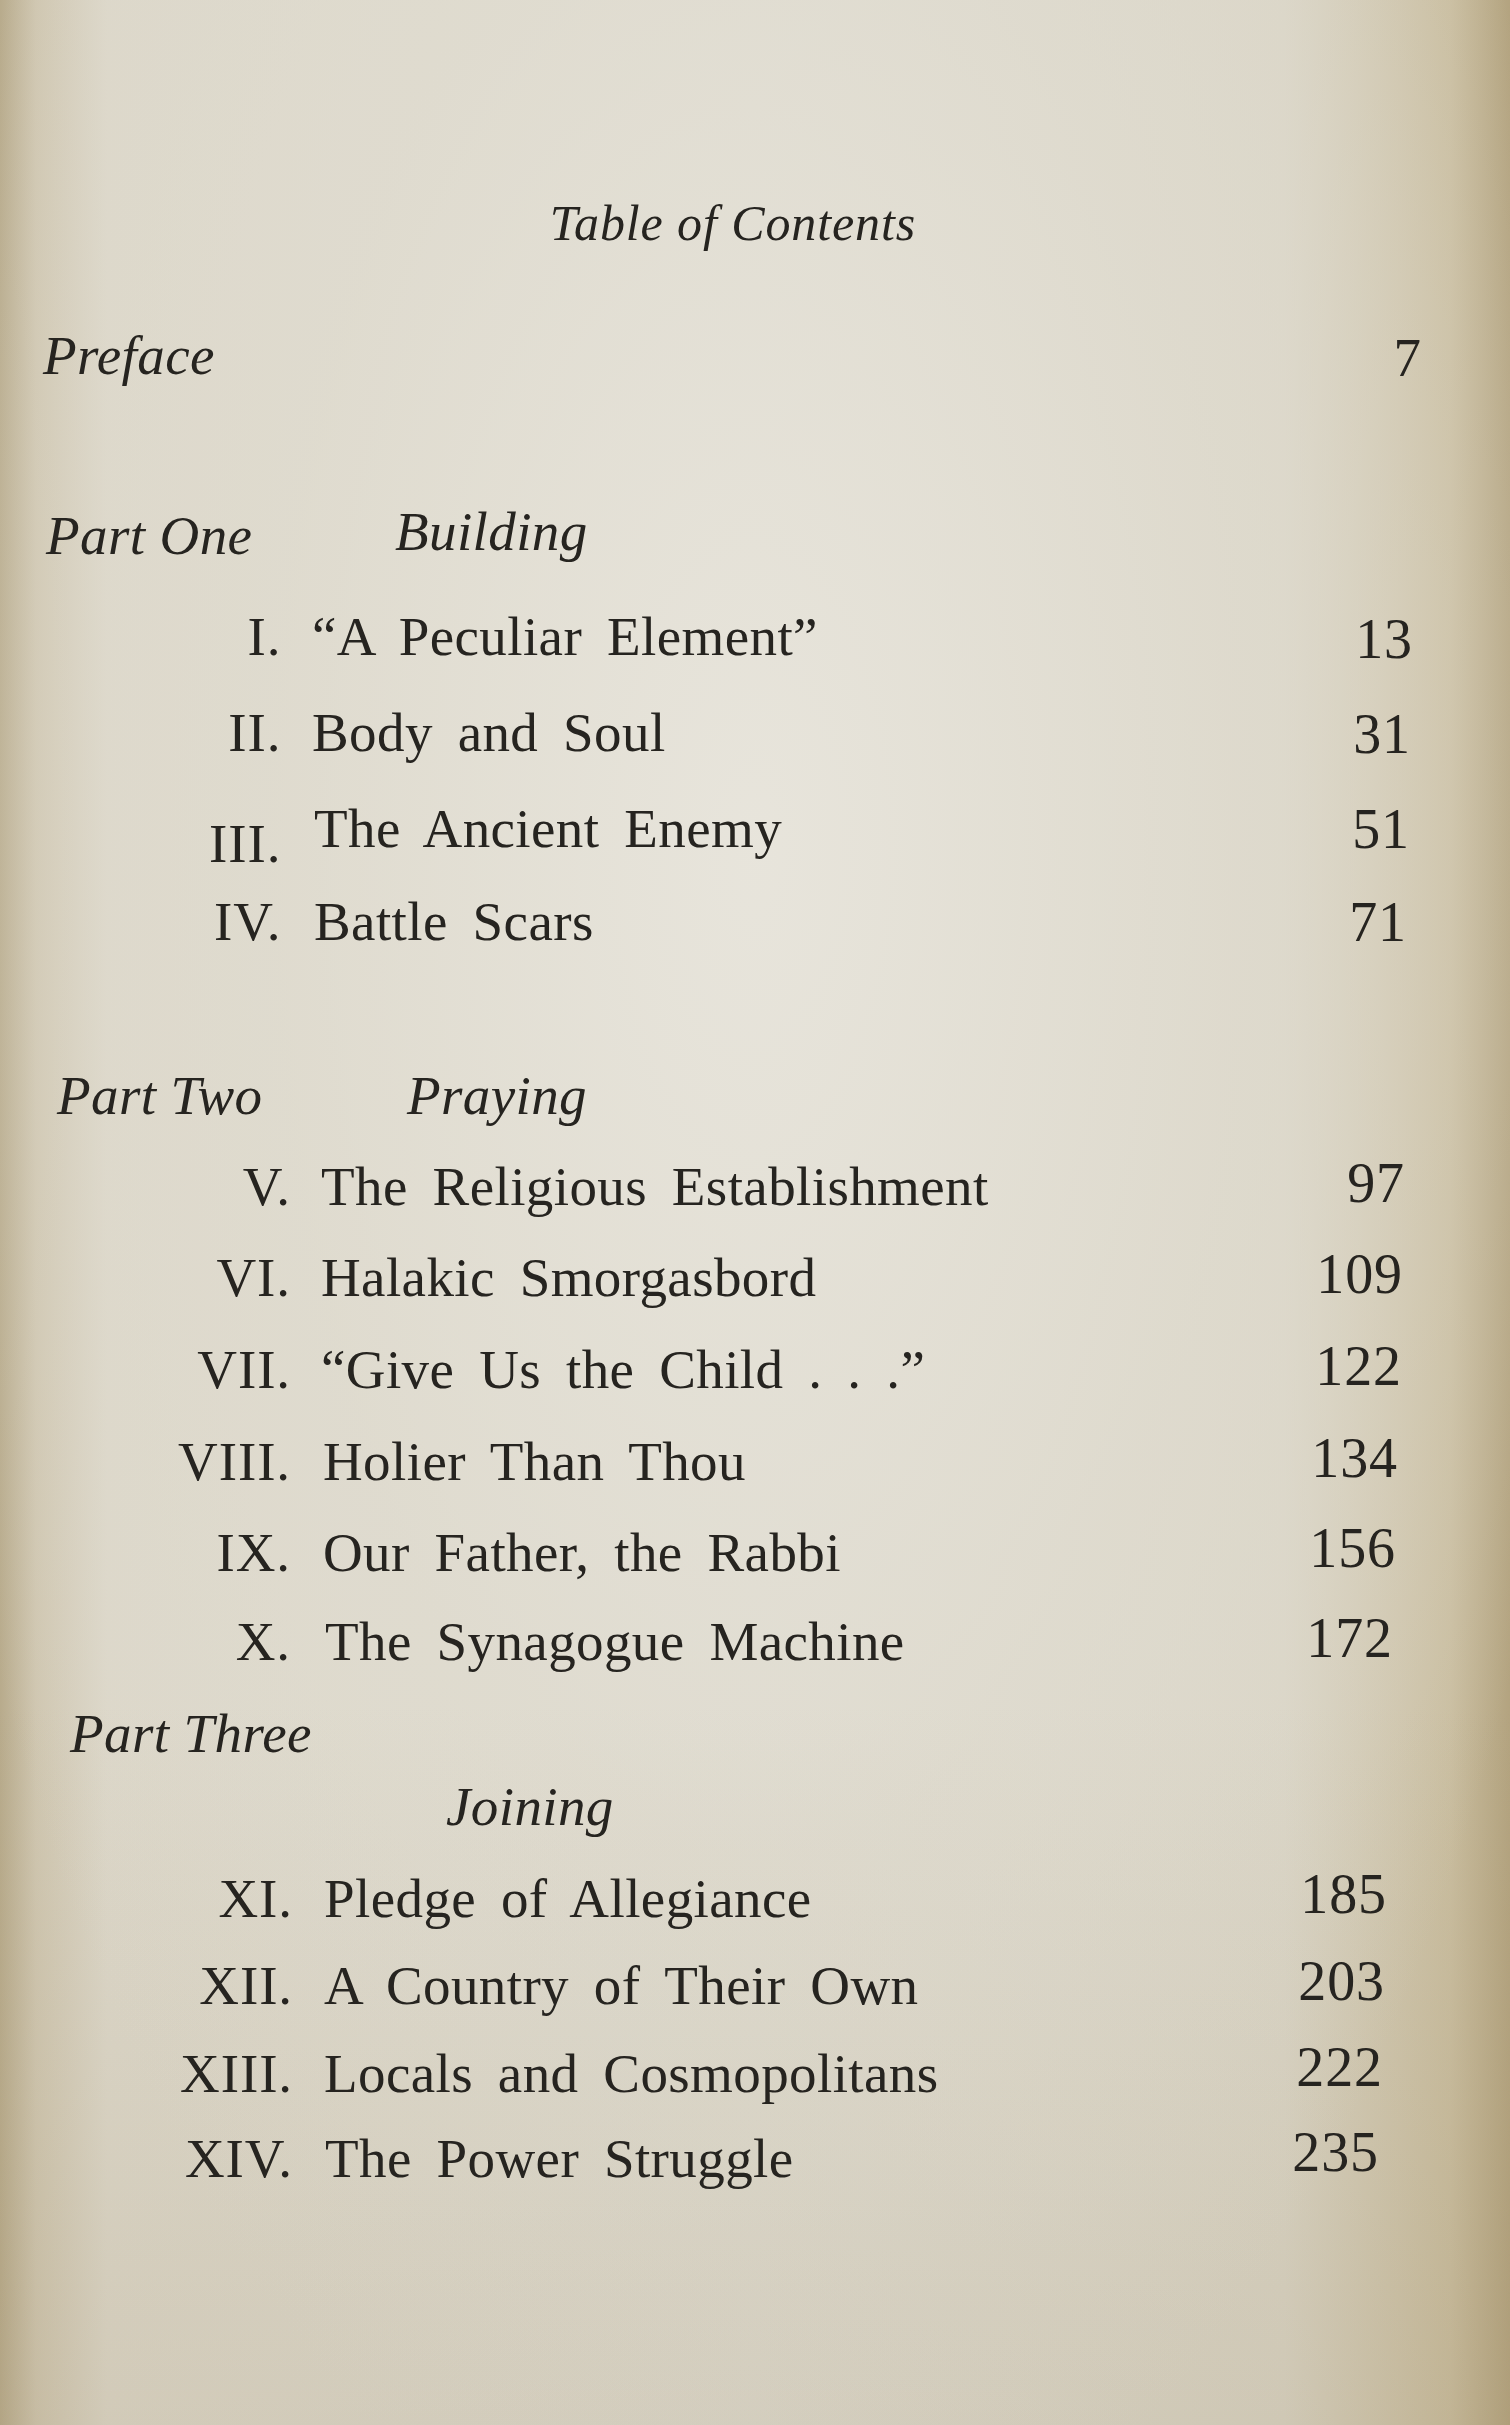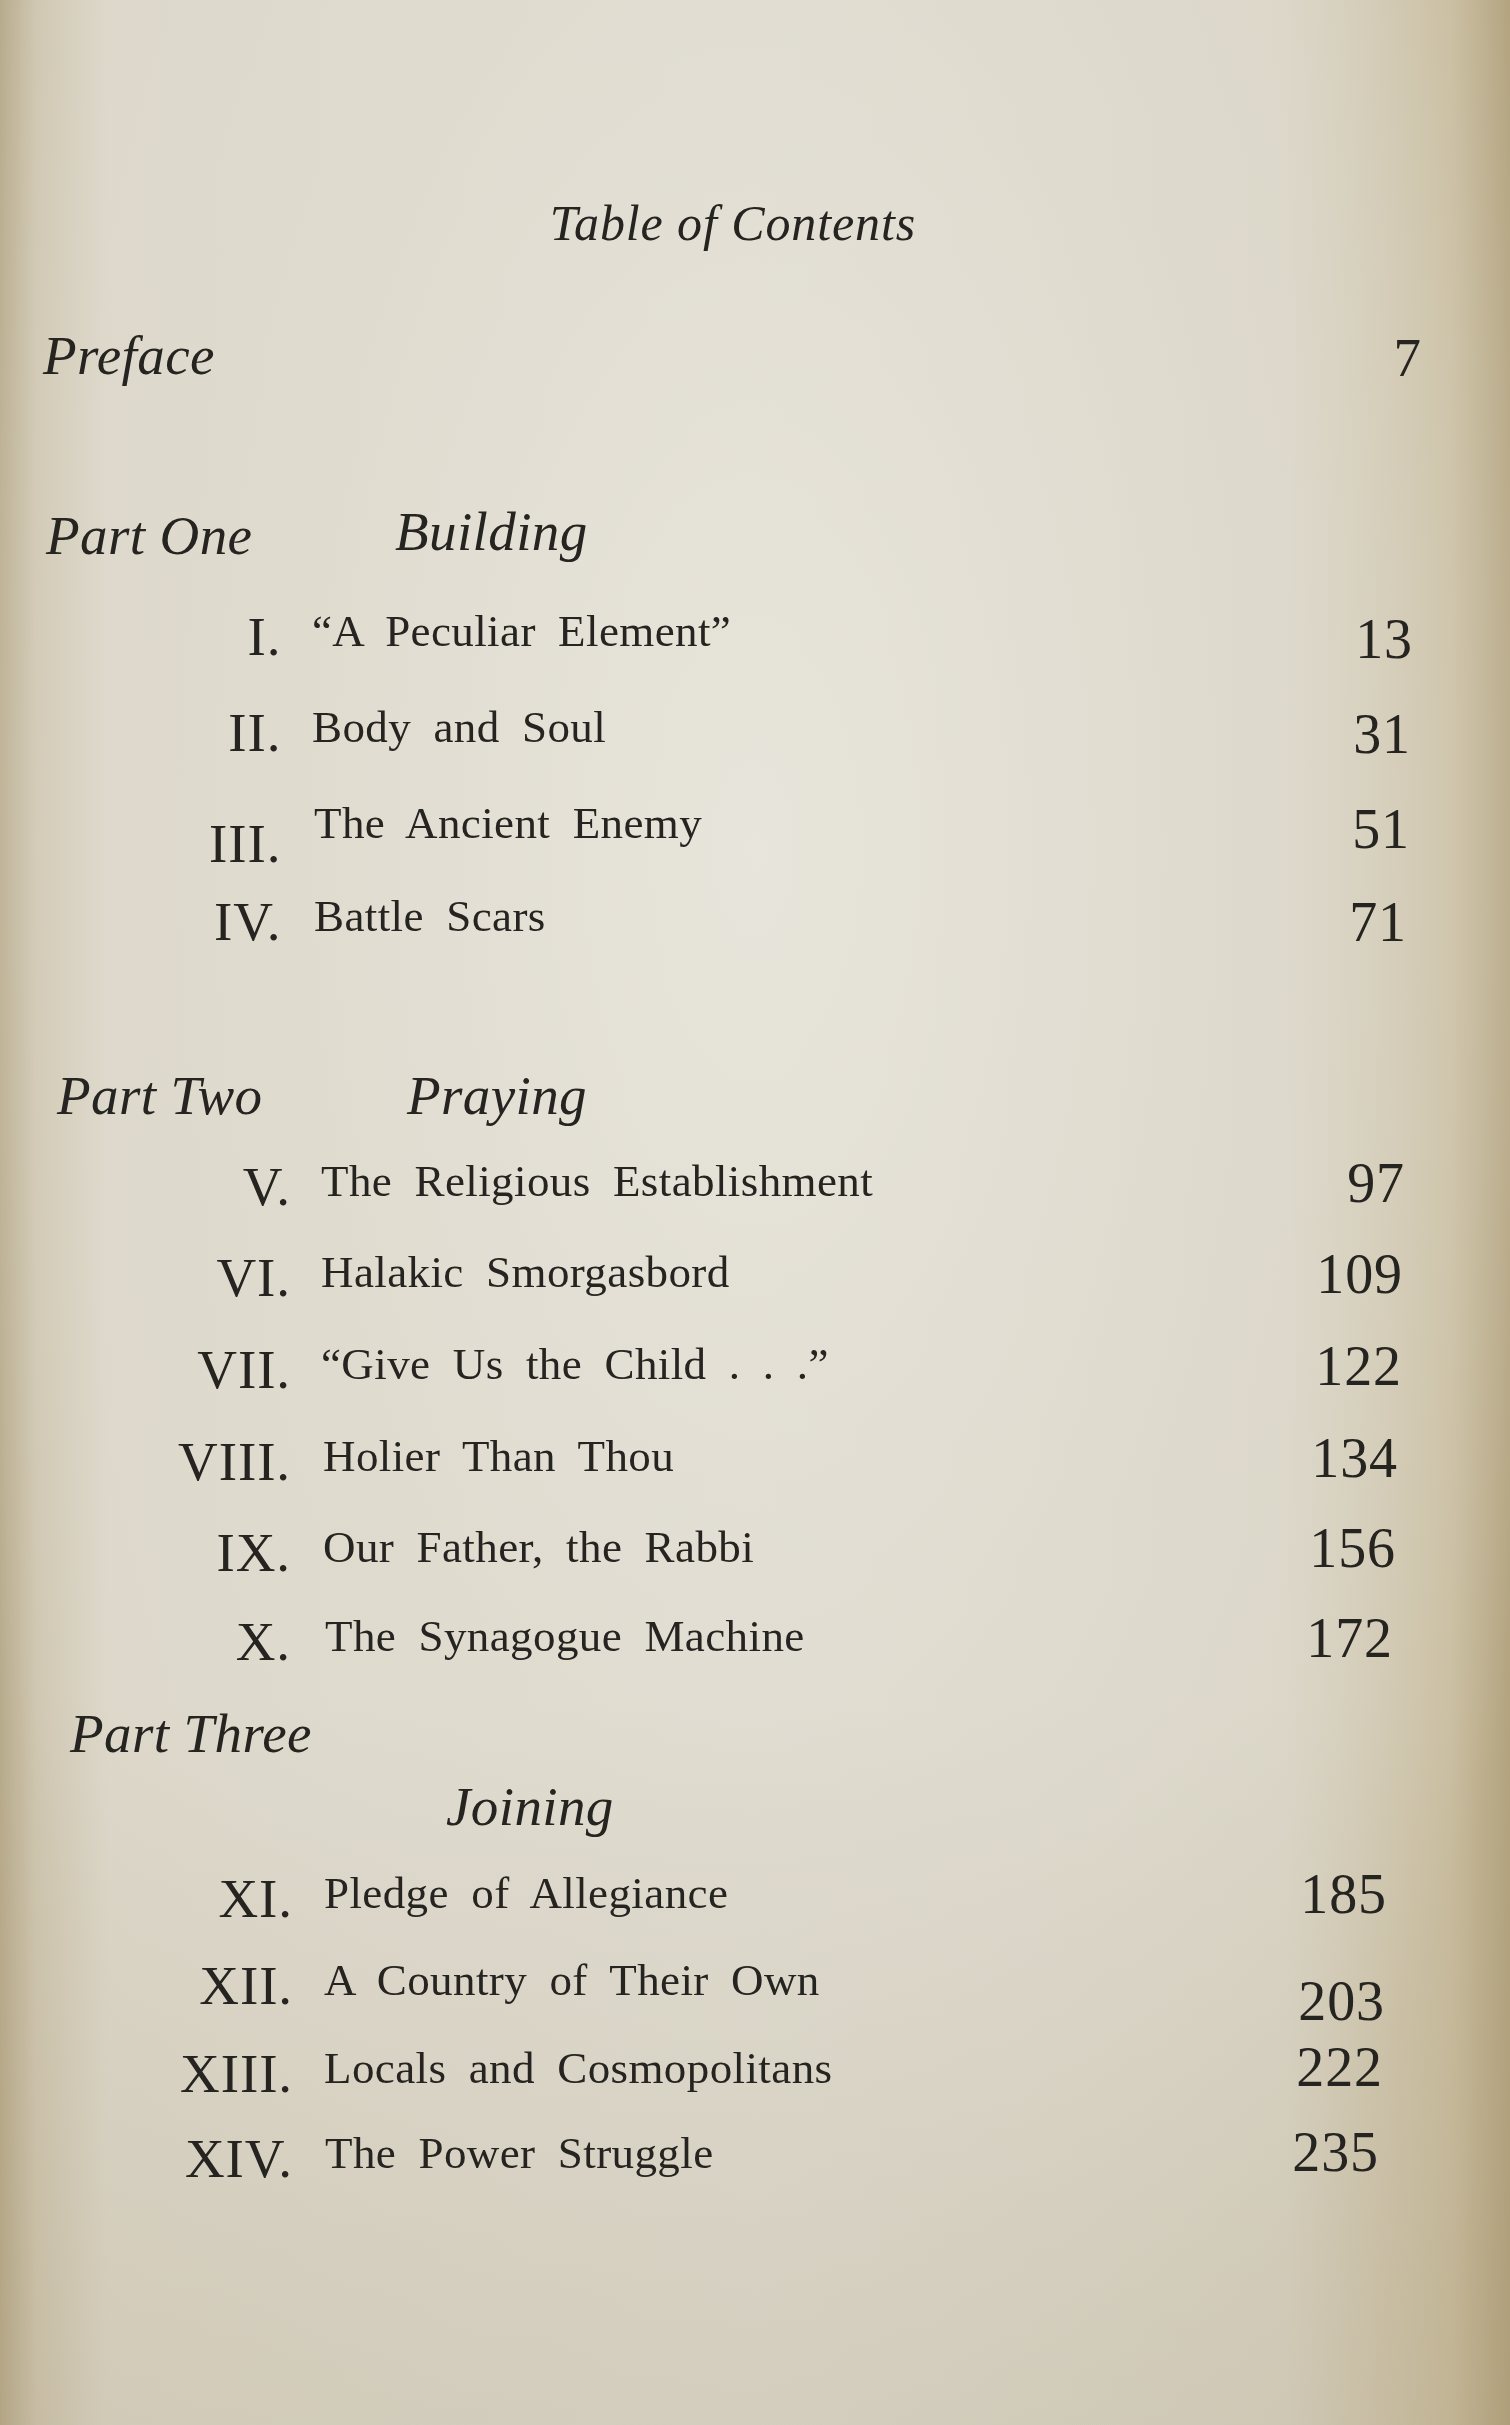"“A Peculiar Element”" .chtitle { font-size: 45px -> 55px }
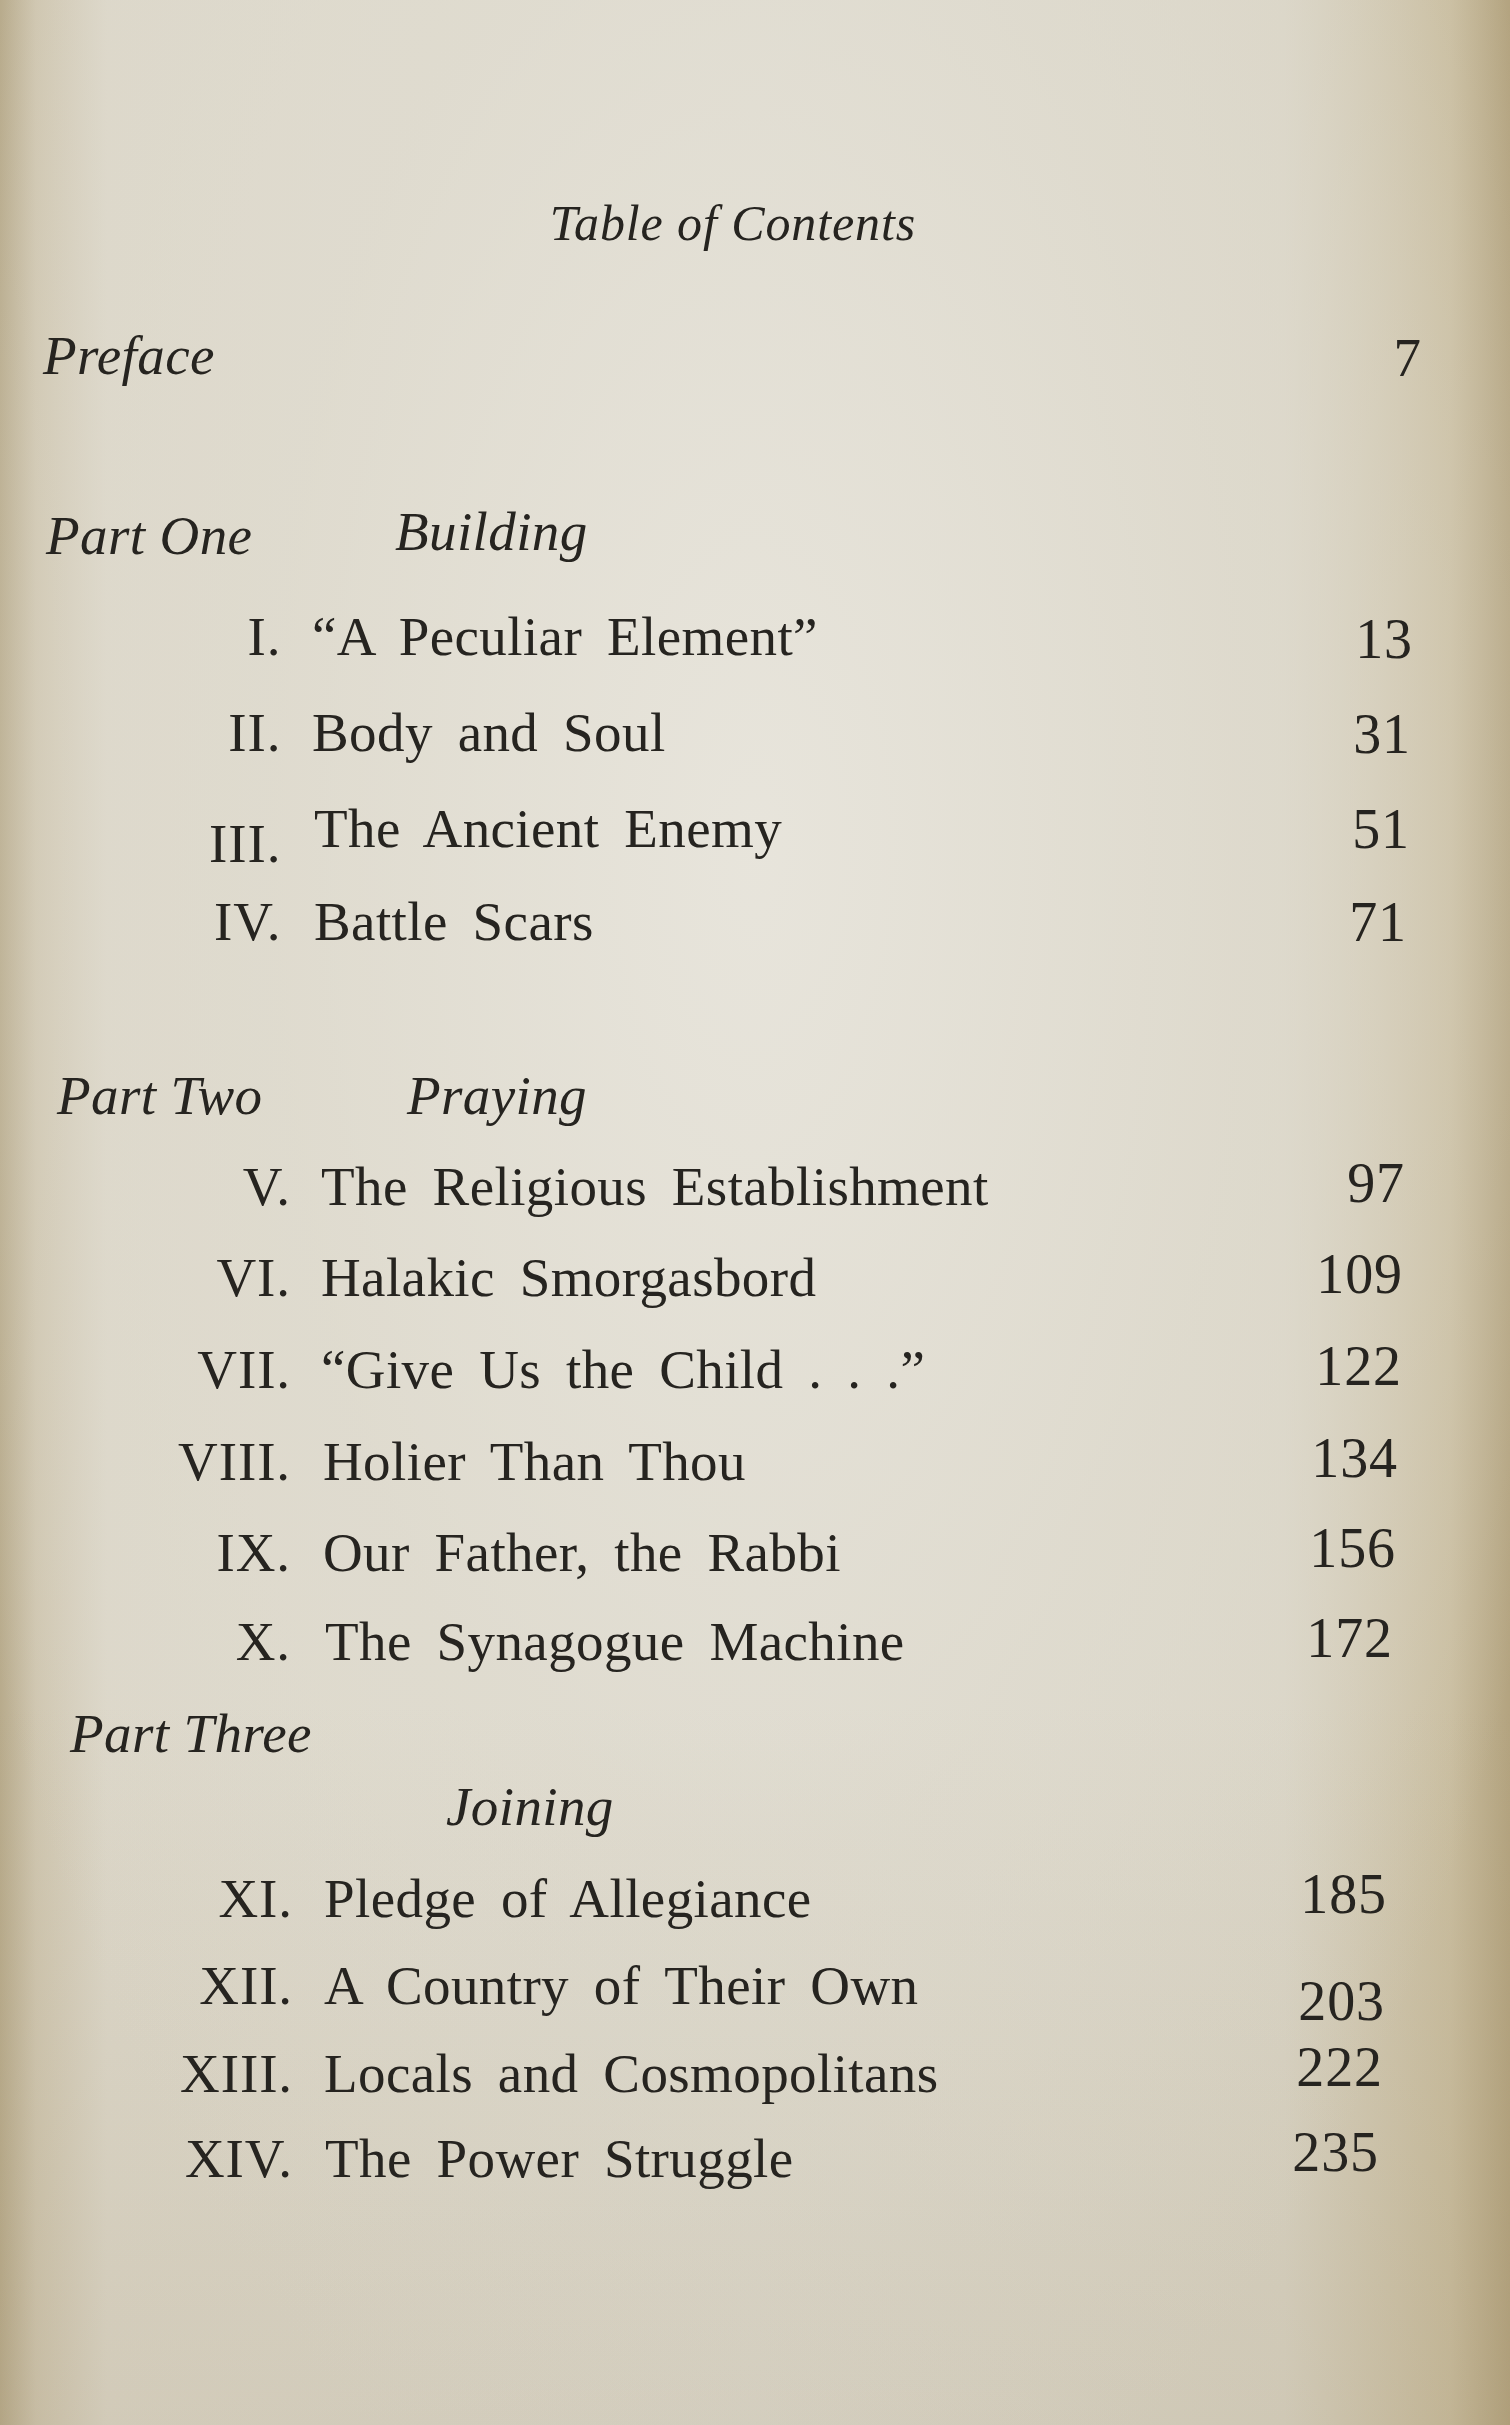"203" div.abs { margin-top: 20px -> none }
